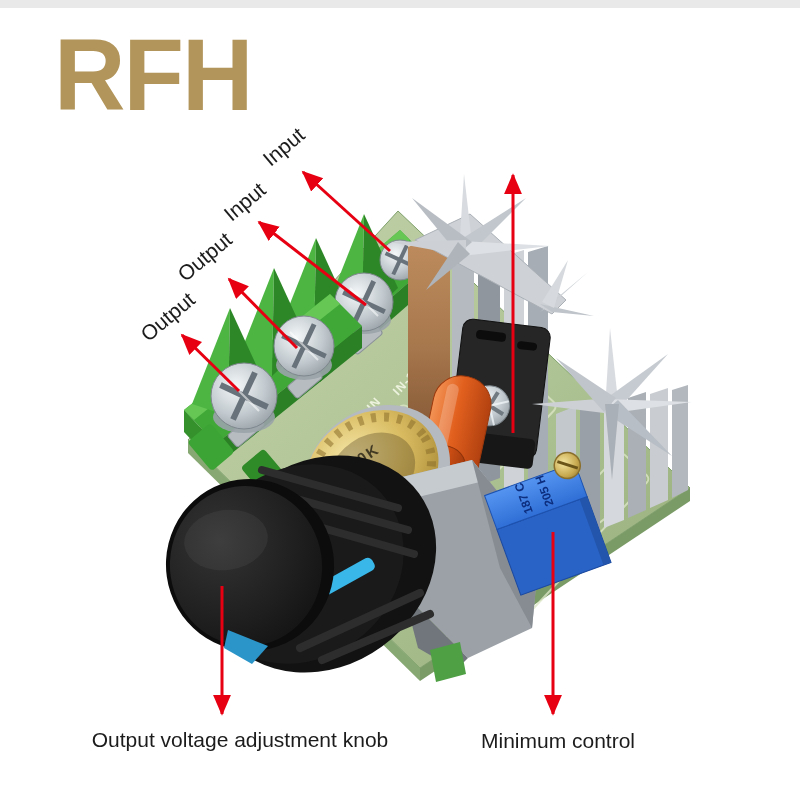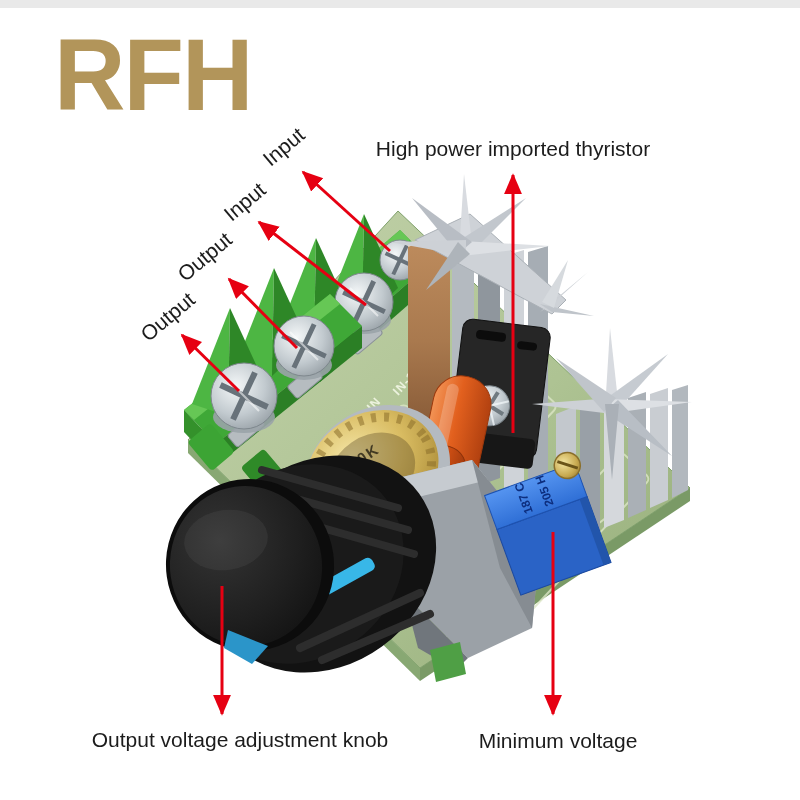"High power imported thyristor" div.lbl { html: <div>High power imported thyristor</div> -> none }
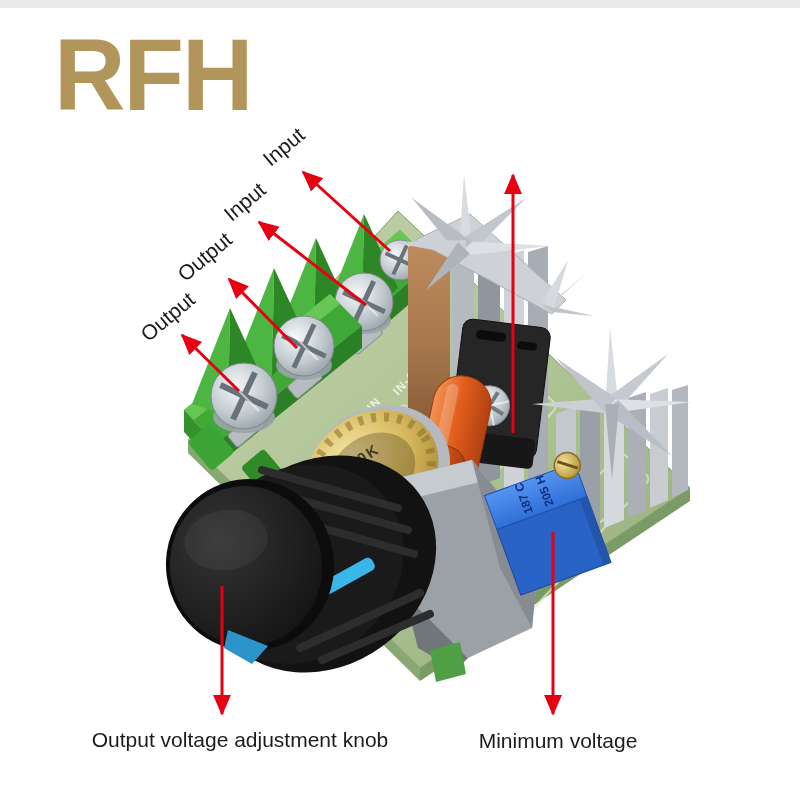"Minimum voltage" div.lbl { text: voltage -> control }
